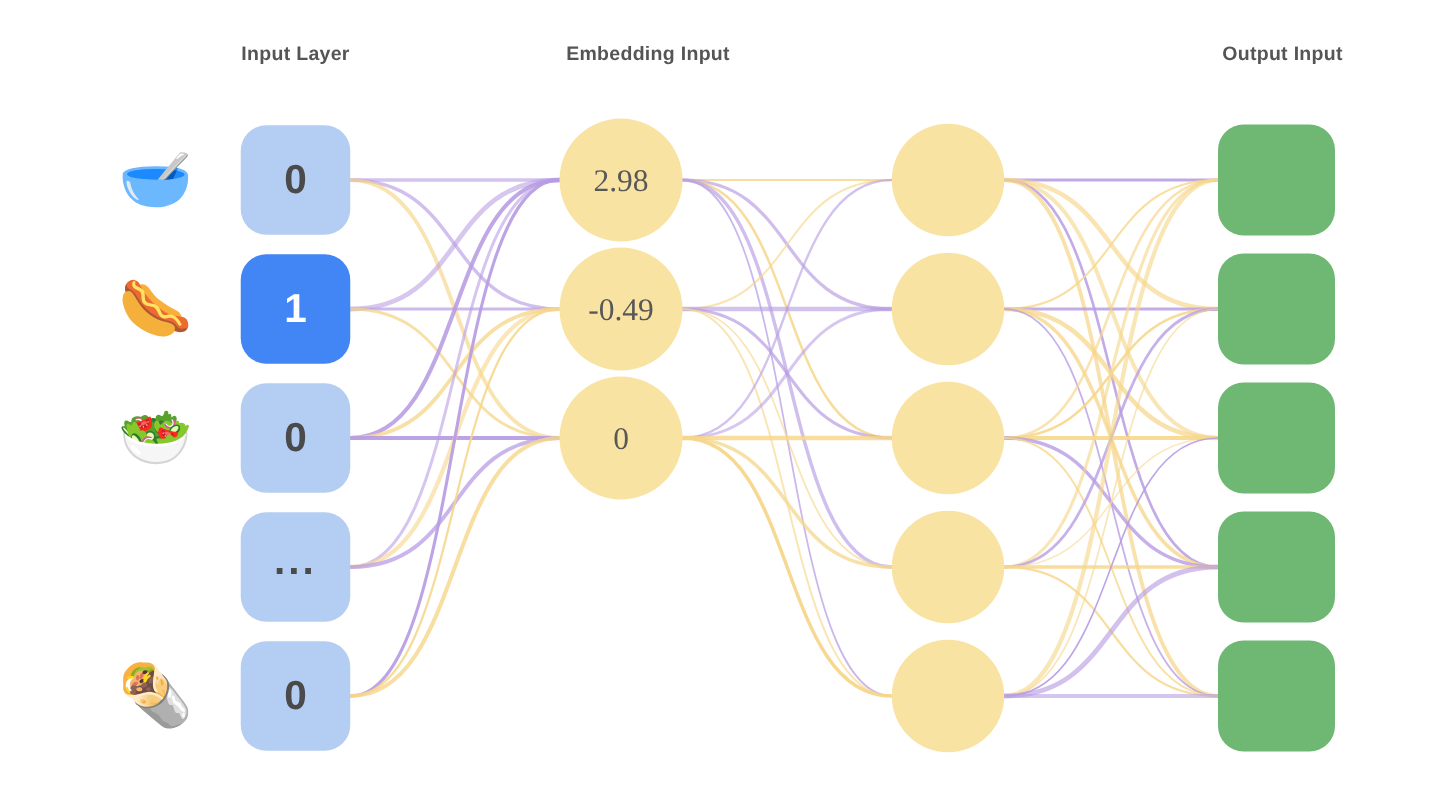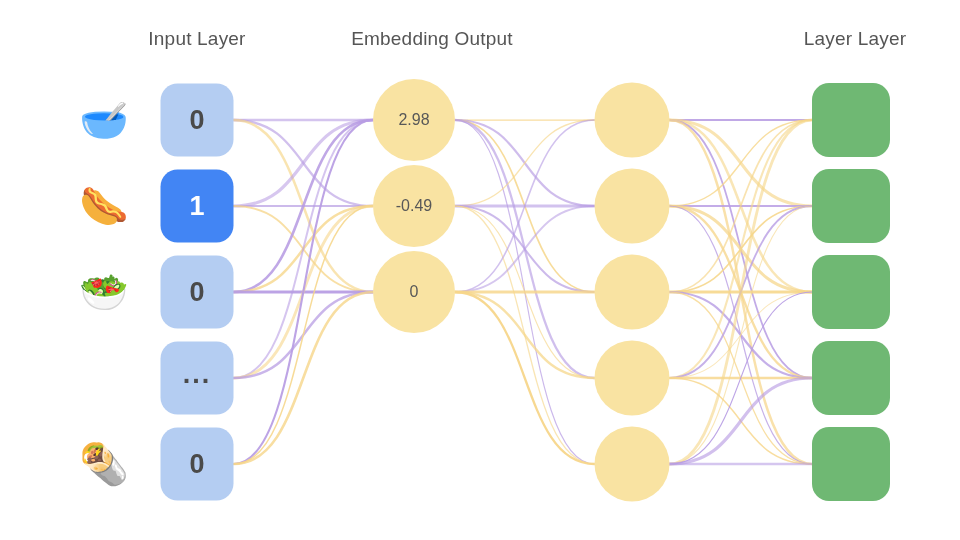"Input Layer" .layer-title { font-size: 19px -> 13px; font-weight: normal -> bold }
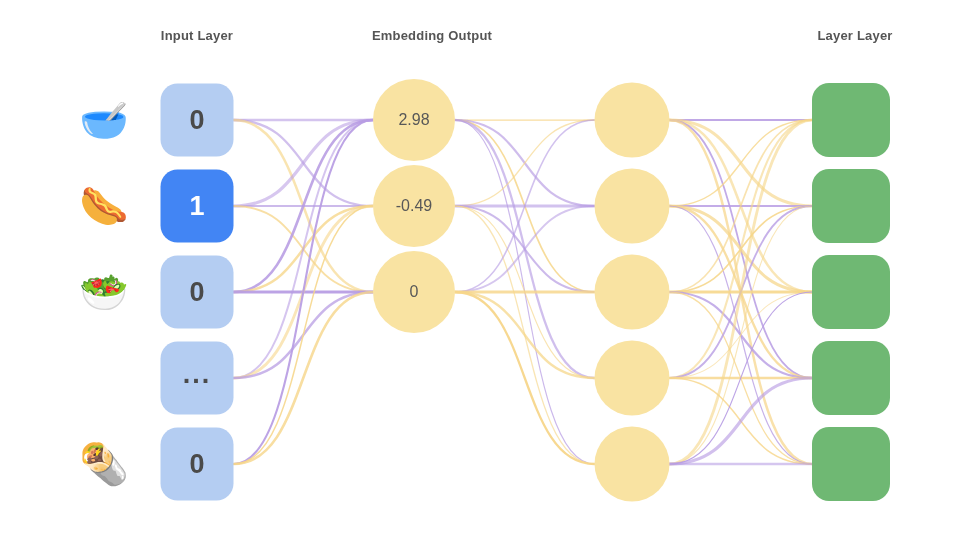"Embedding Output" div.layer-title { text: Output -> Input }
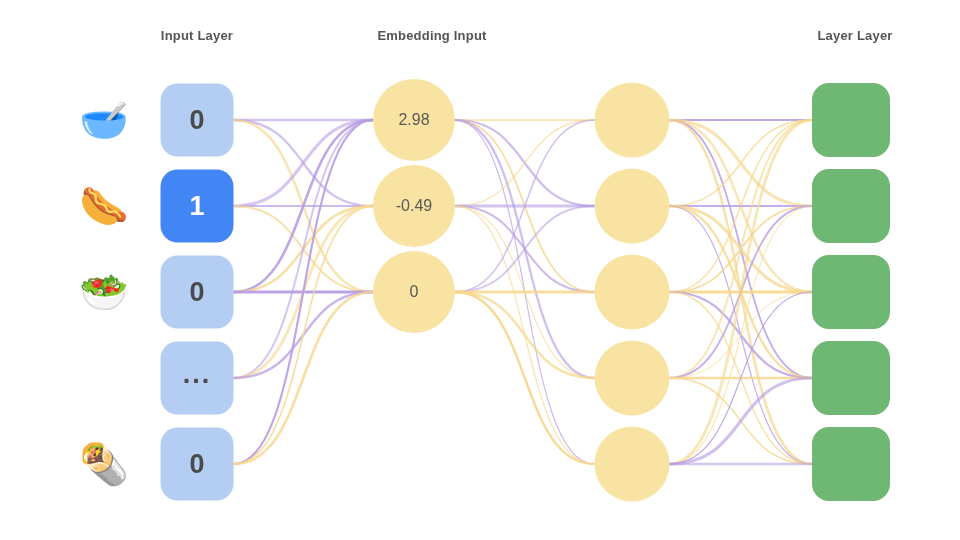"Layer Layer" div.layer-title { text: Layer Layer -> Output Input }
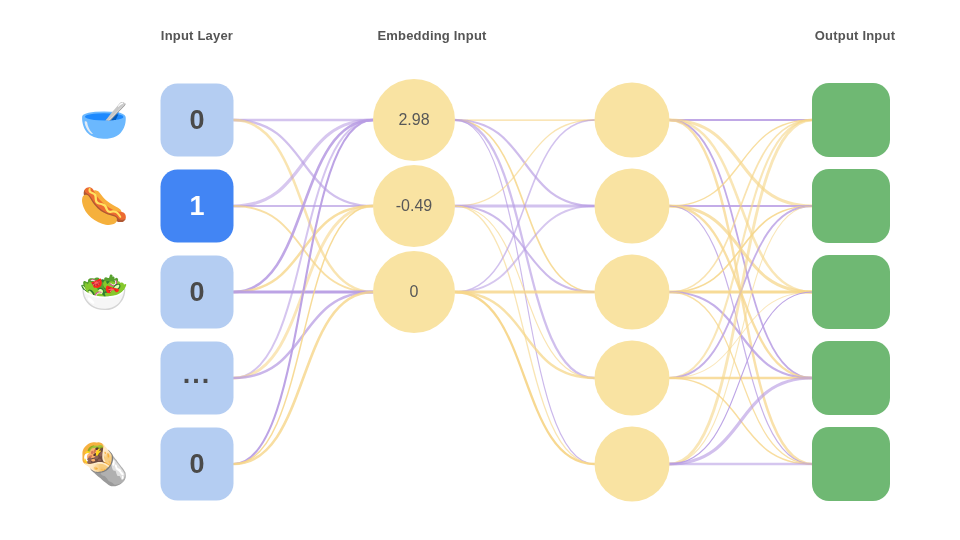"2.98" .embed-circle { font-family: Liberation Sans, sans-serif -> Liberation Serif, serif; font-size: 16px -> 21px }
